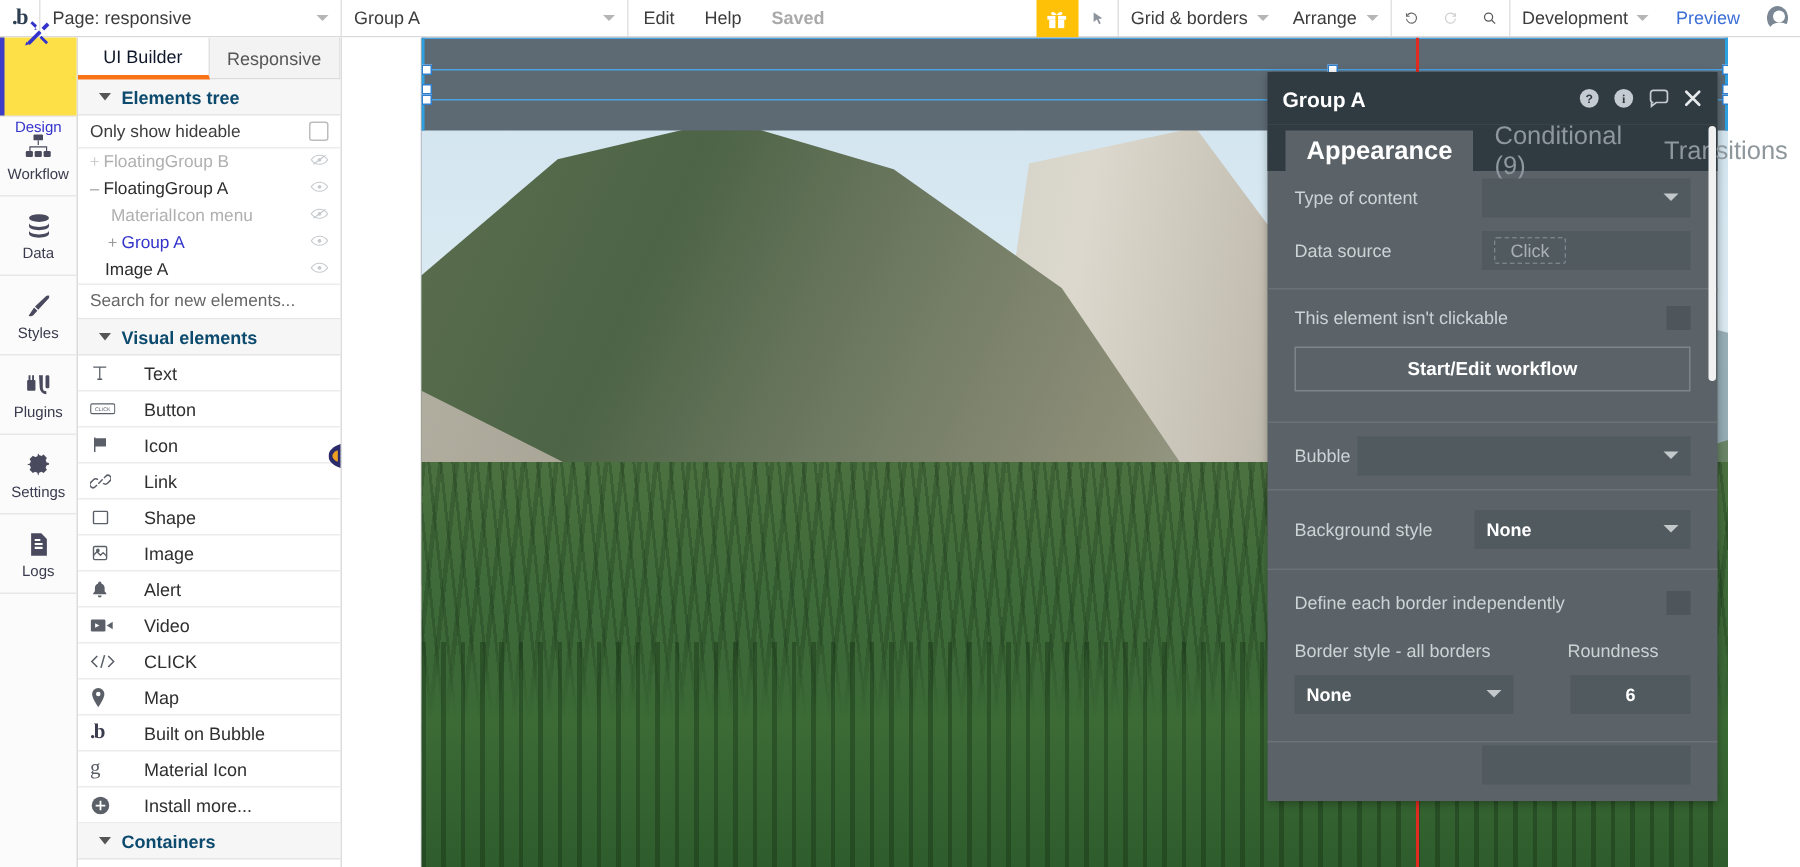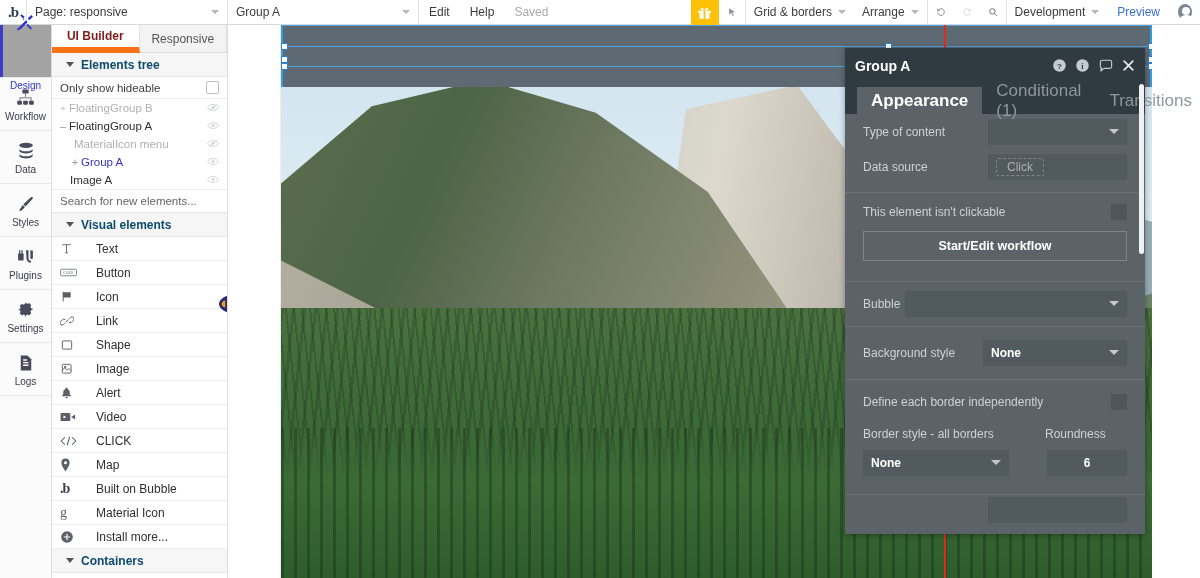"Saved" .tb-saved { font-weight: none -> bold }
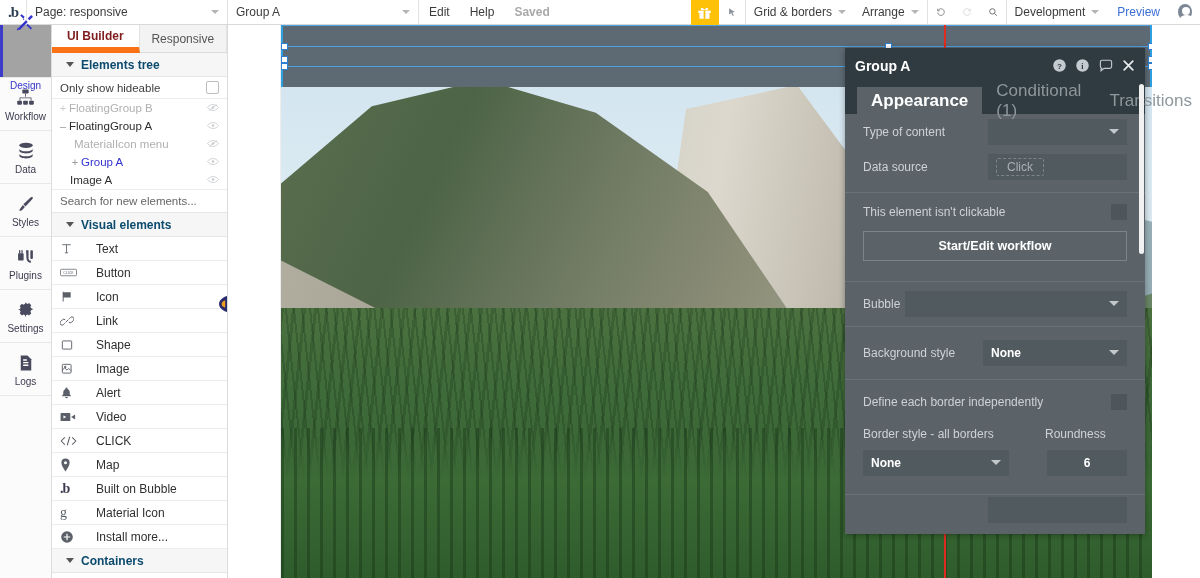"UI Builder" .lp-tab.active { border-bottom: 6px solid #f97316 -> 3px solid #f97316; color: #7f1d1d -> #0f172a; font-weight: bold -> normal }
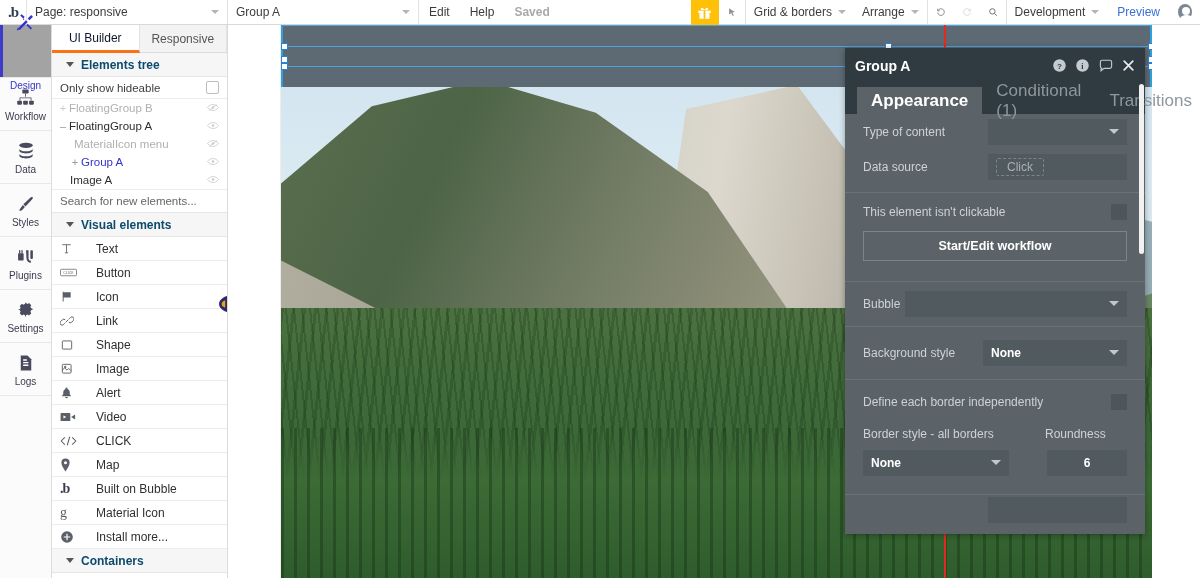"Design" .rail-item.active { background: #a3a3a3 -> #fde047 }
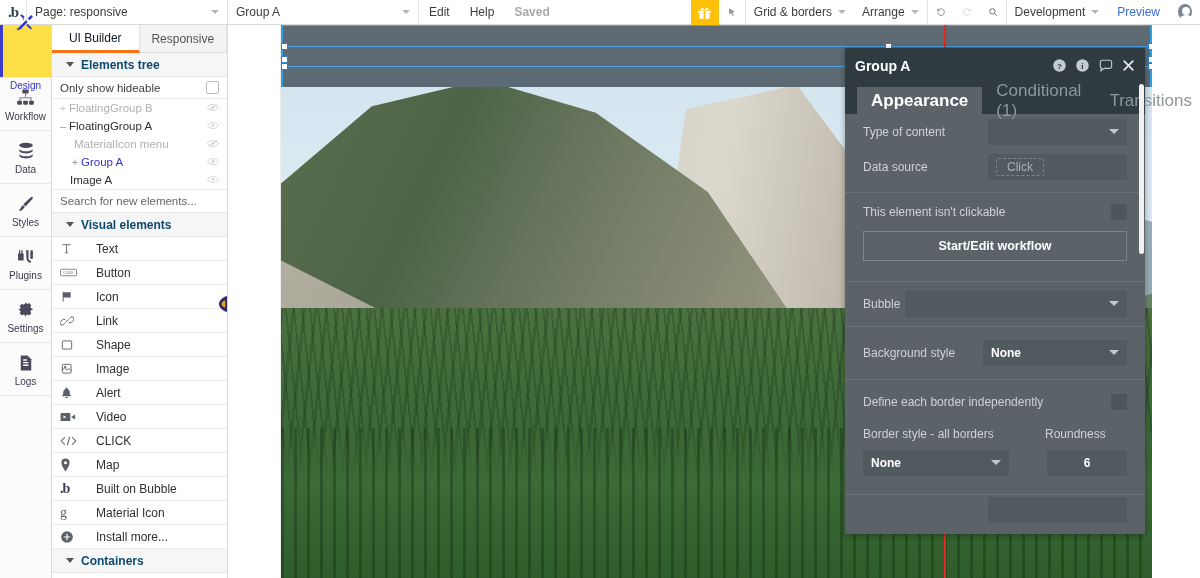"Conditional (1)" div.ptab { text: 1 -> 9 }
